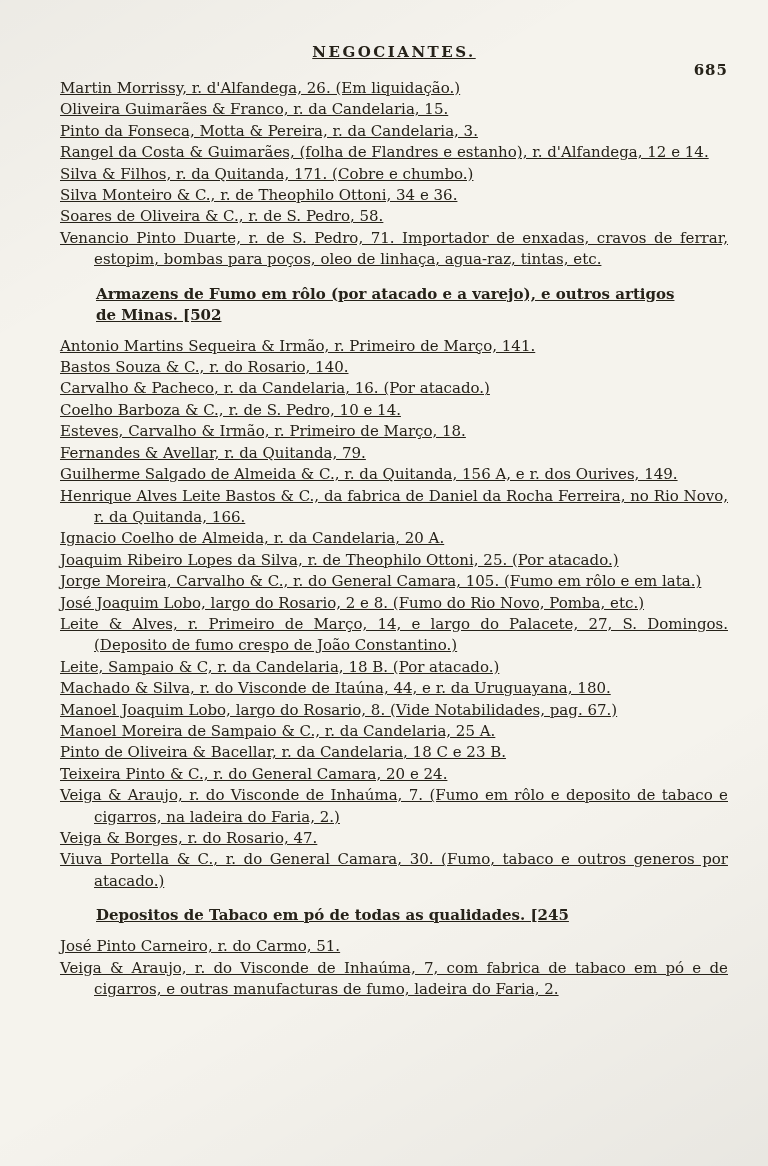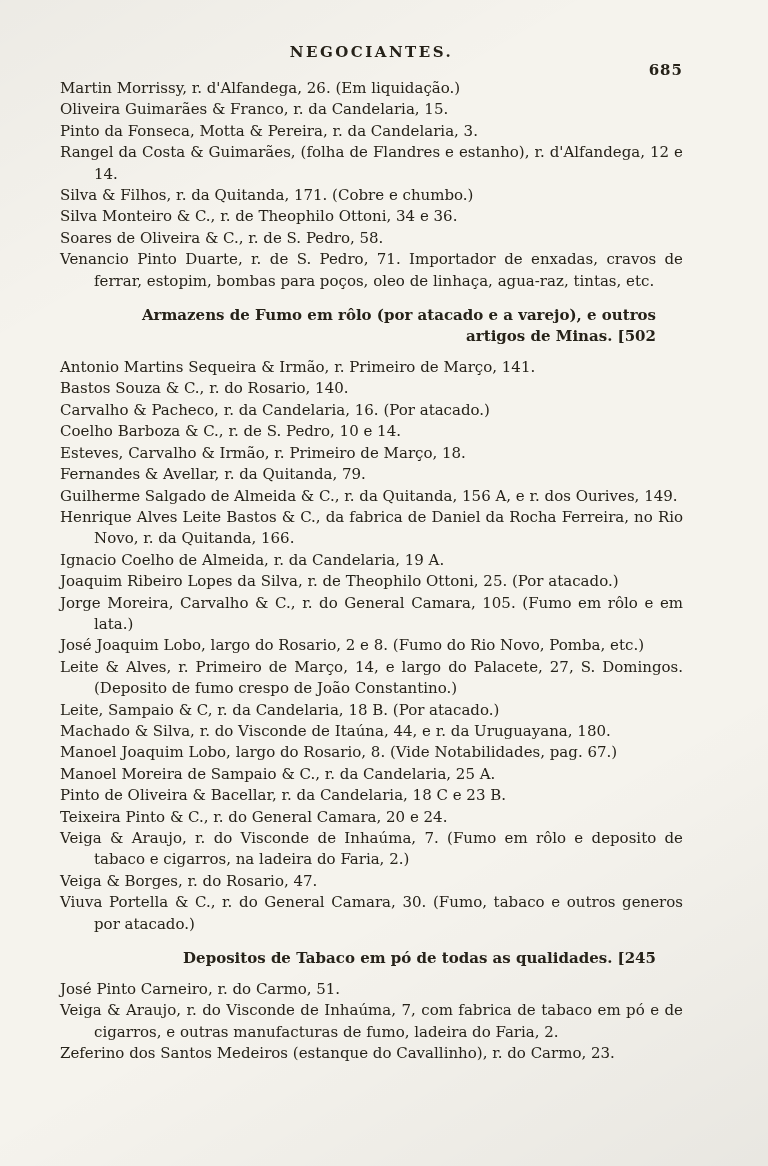"NEGOCIANTES." .page { padding: 42px 85px 0 60px -> 42px 40px 0 60px; text-decoration: none -> underline }
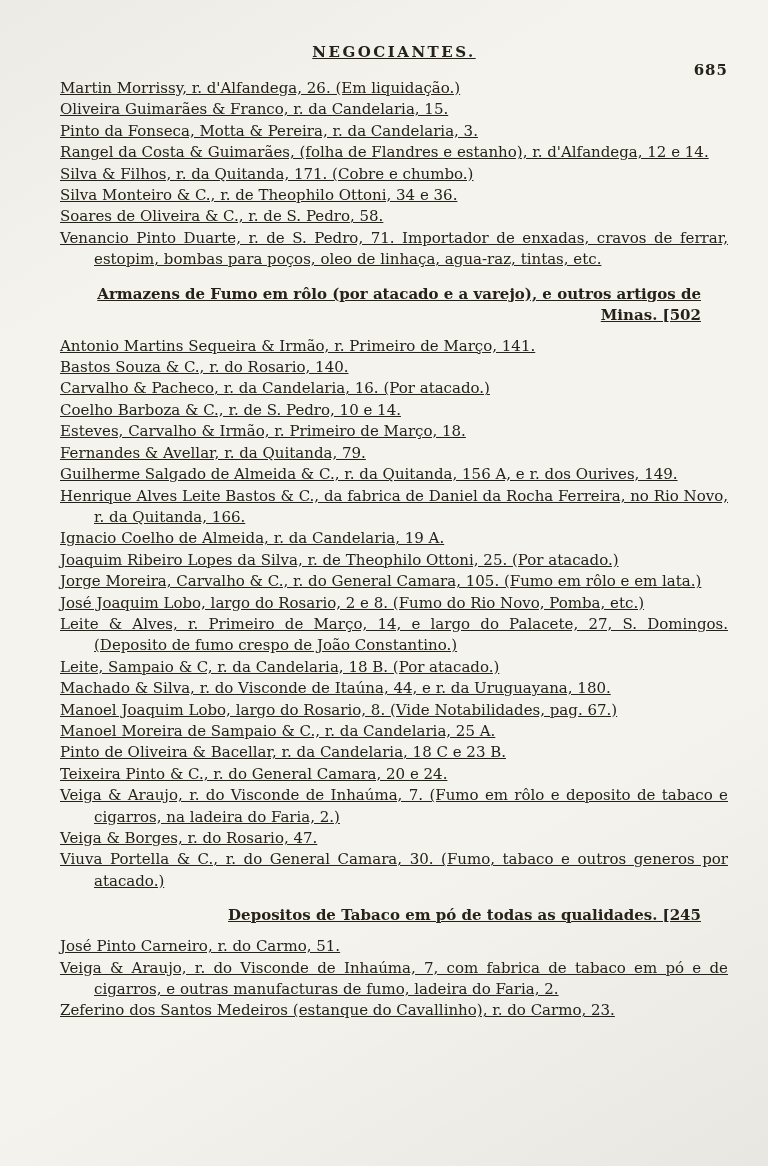"Armazens de Fumo em rôlo" .section-heading { margin: 13px 27px 10px 36px -> 13px 48px 10px 36px; text-align: right -> left }
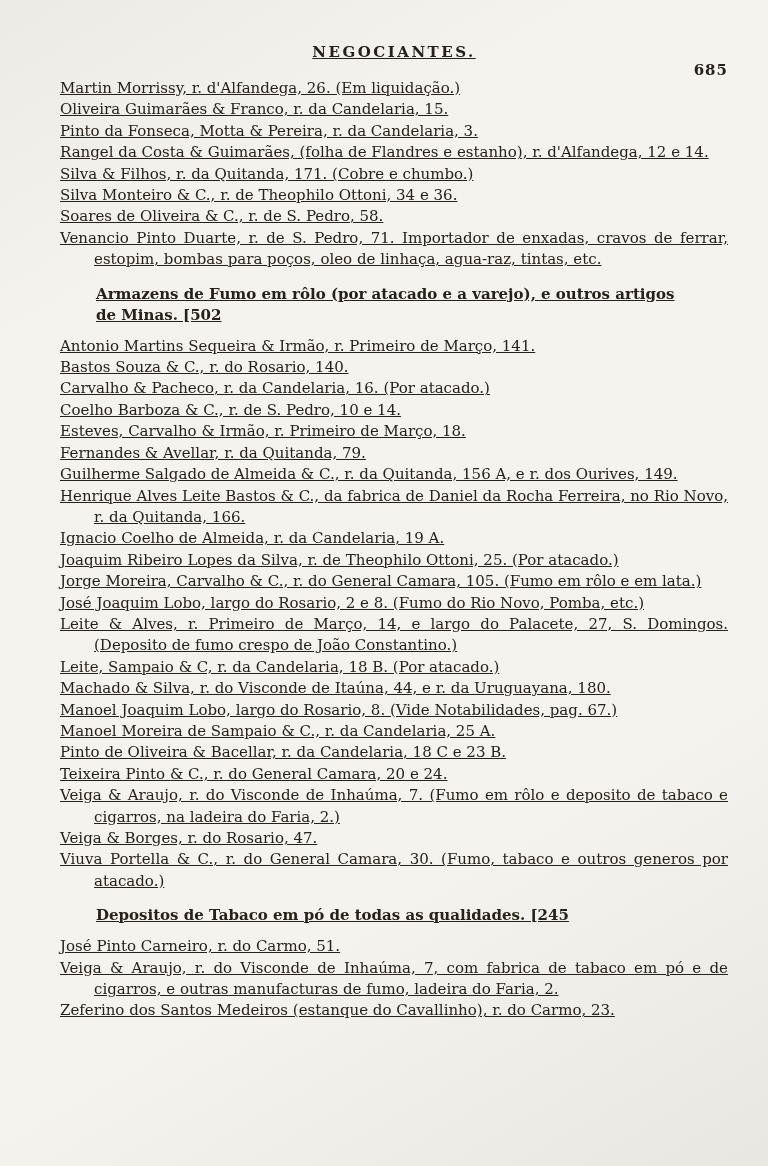"Ignacio Coelho de Almeida, r." p.entry { text: 19 -> 20 }
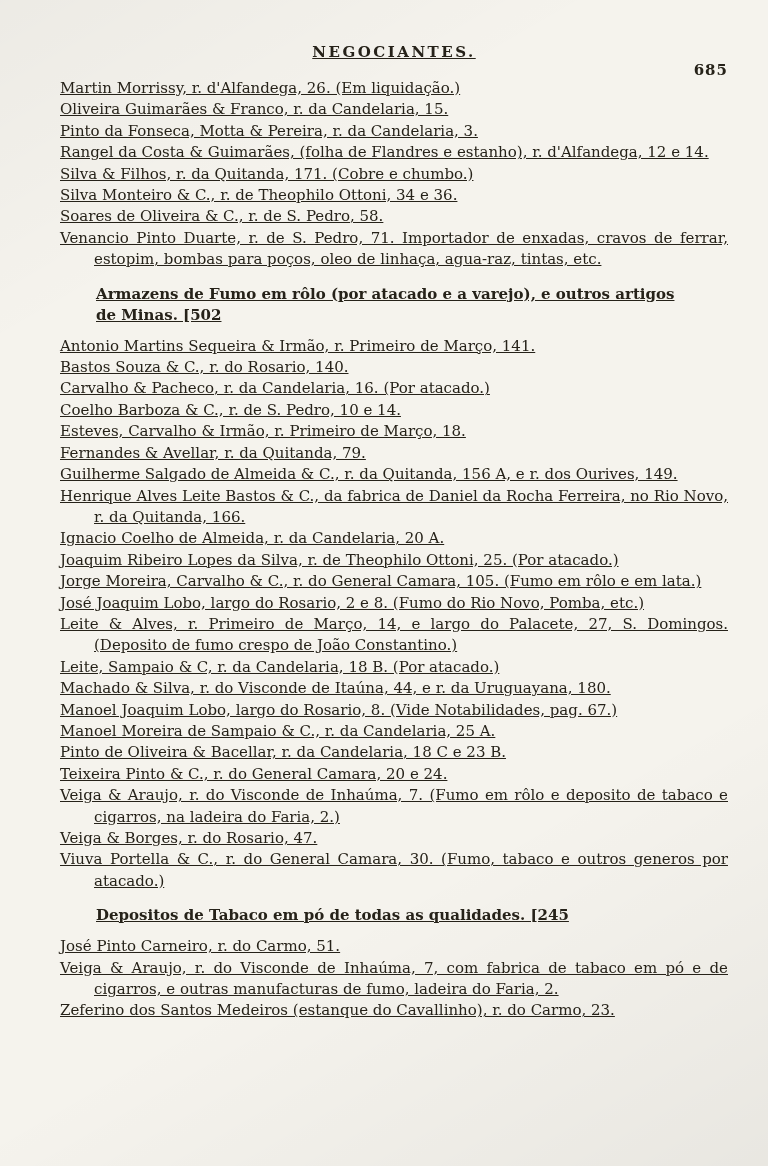"Zeferino dos Santos Medeiros (estanque" p.entry { html: <p>Zeferino dos Santos Medeiros (estanque do Cavallinho), r. do Carmo, 23.</p> -> none }
